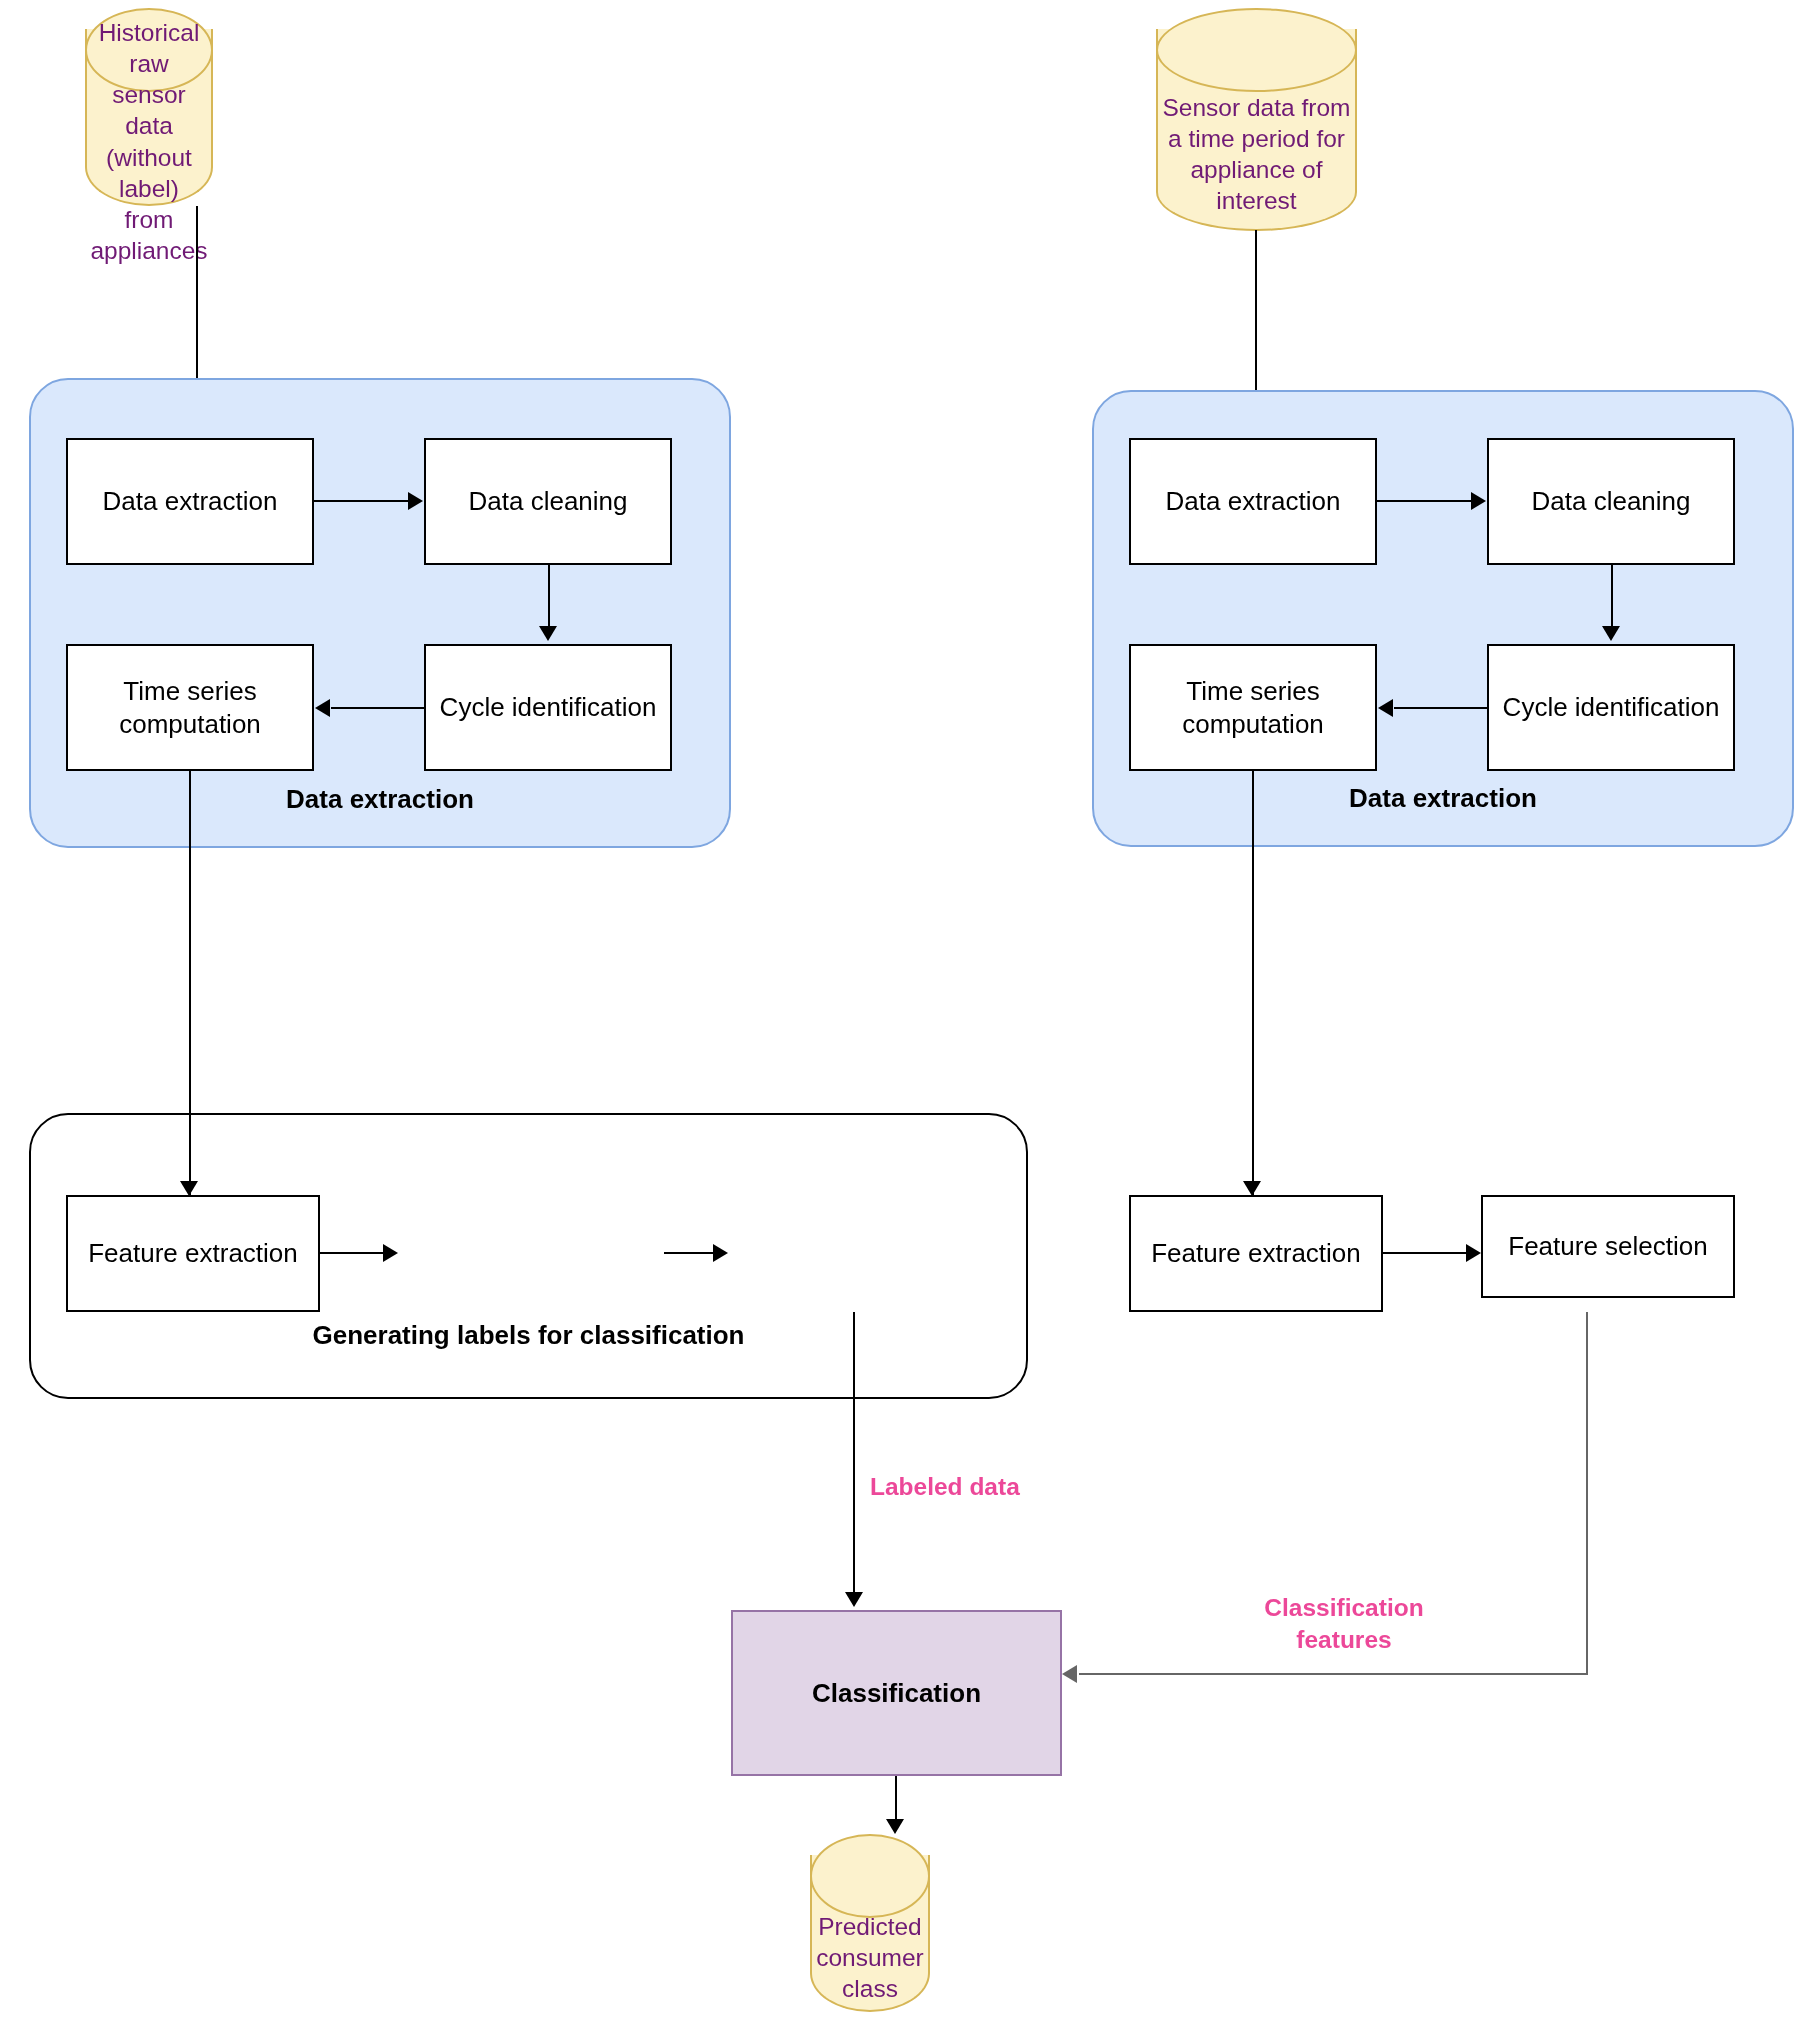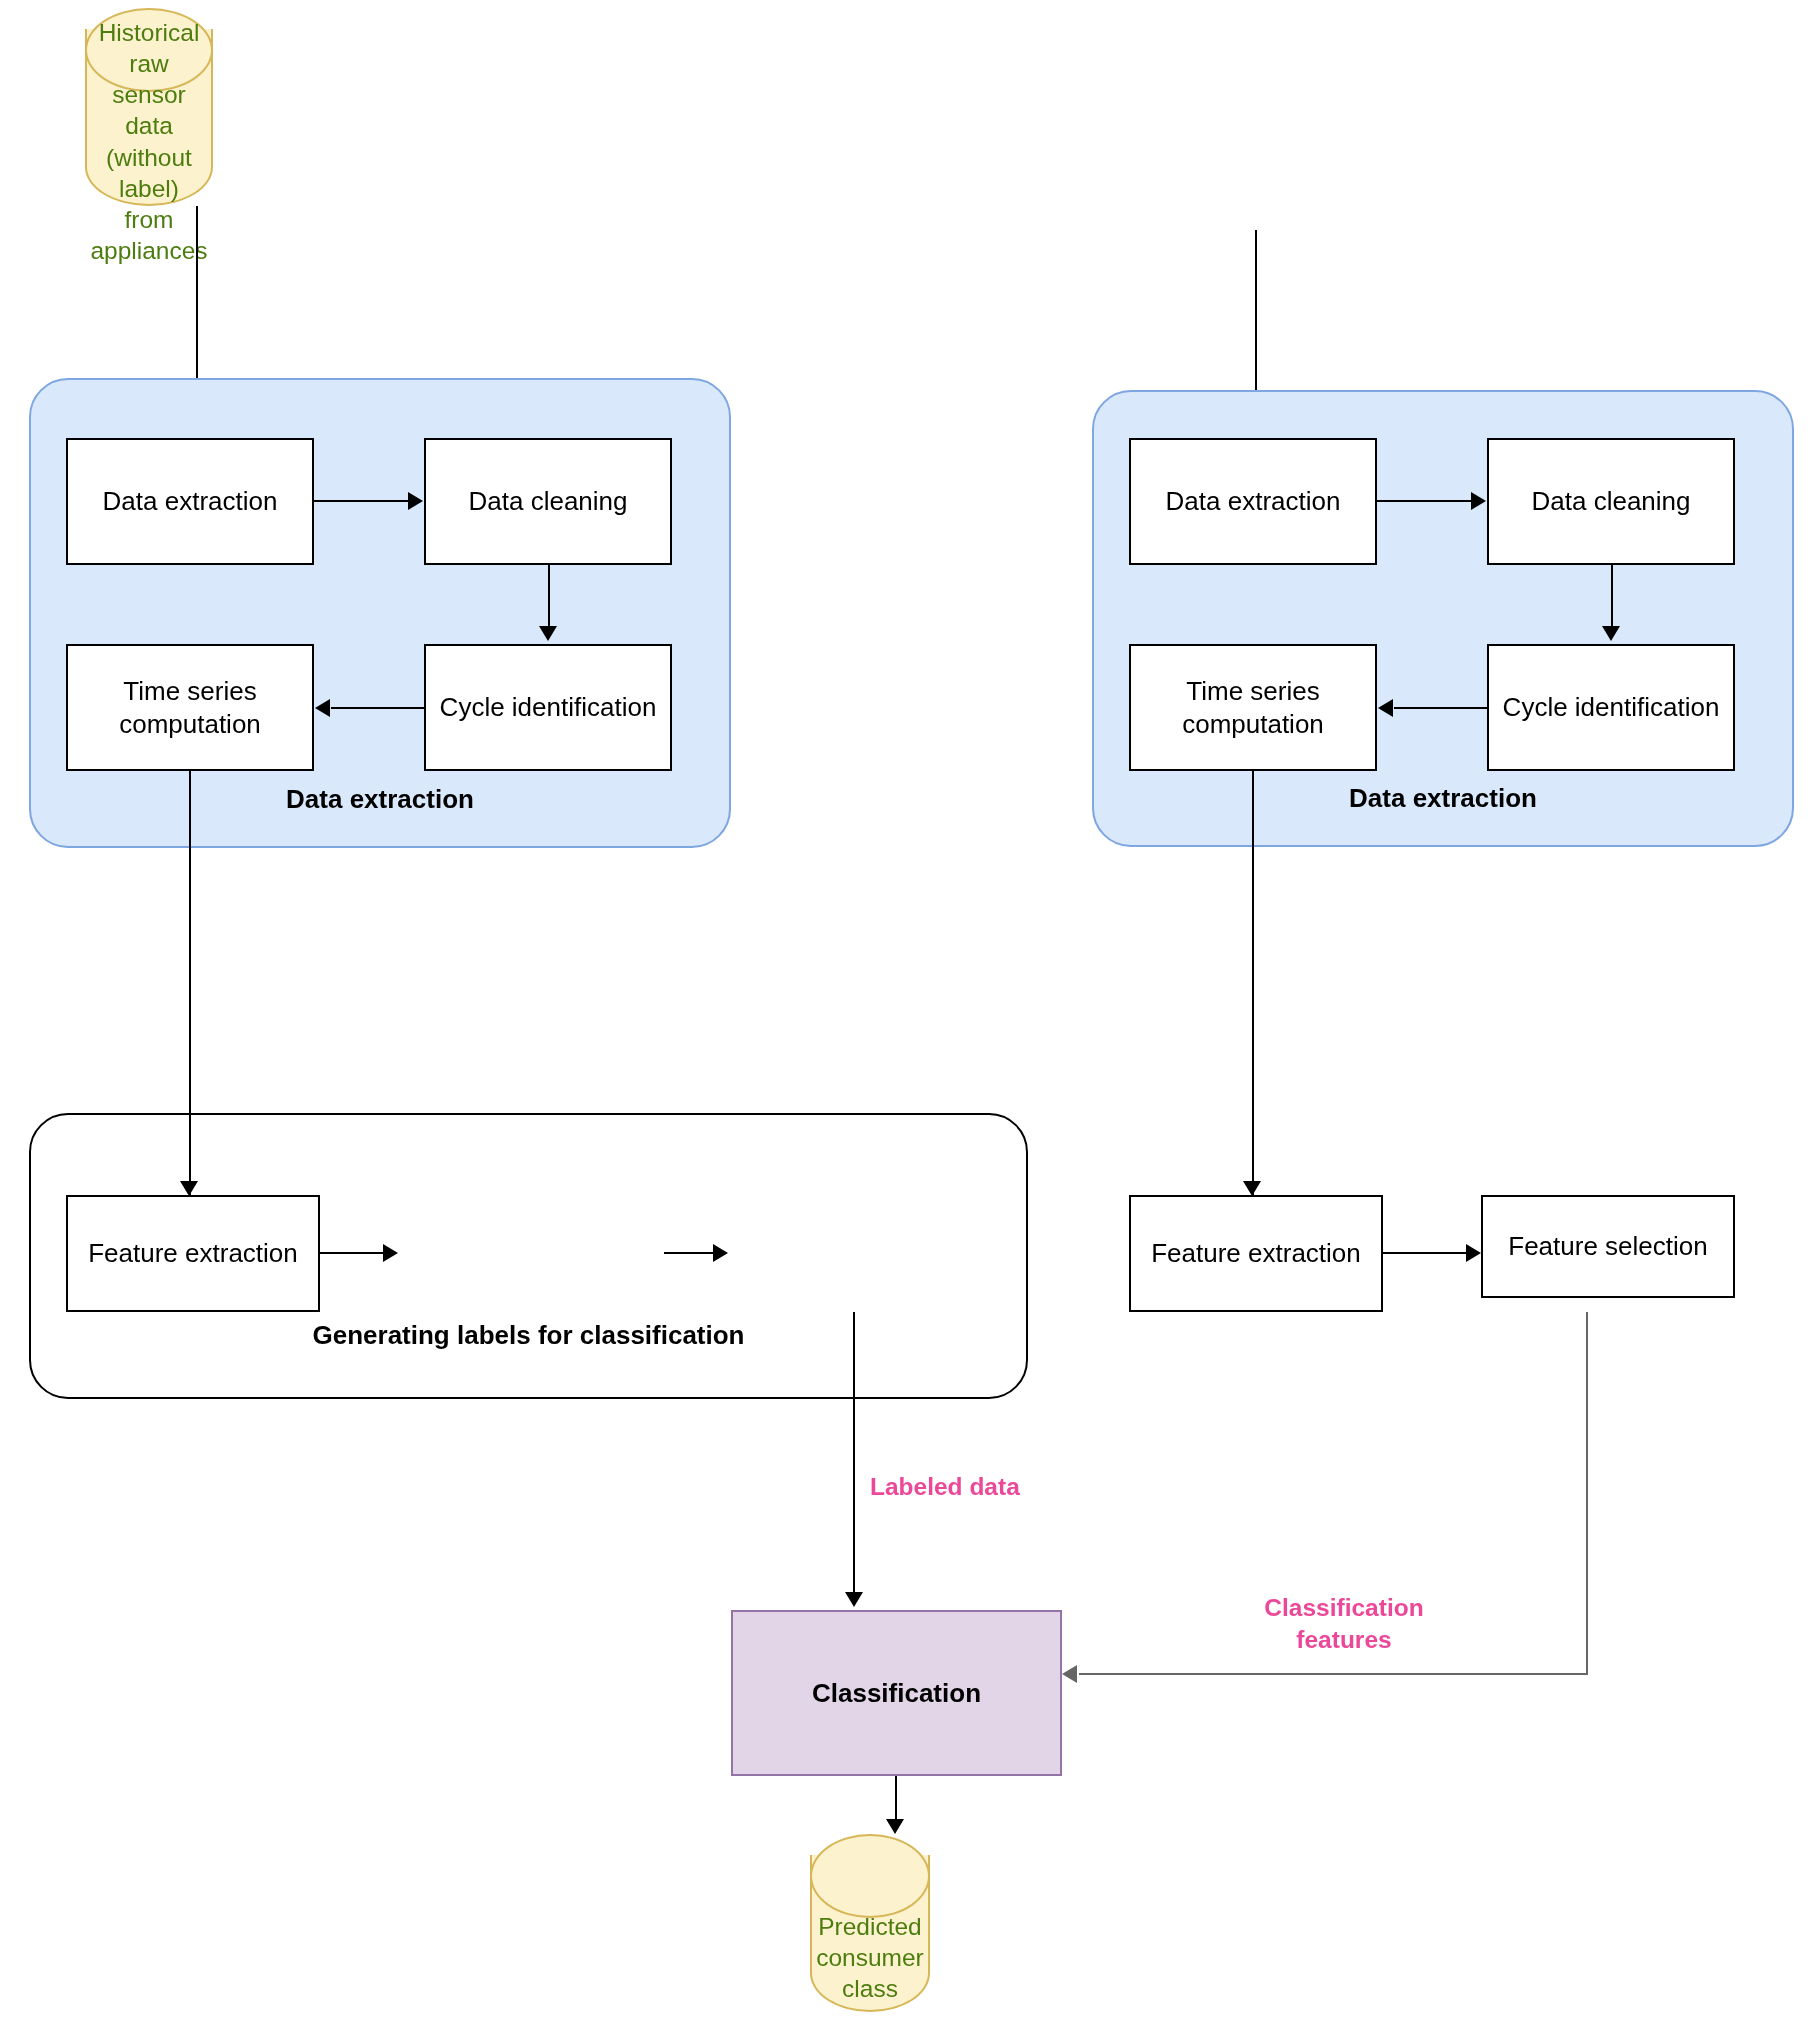"Historical raw" .cyl .label { color: #4d7c0f -> #701a75 }
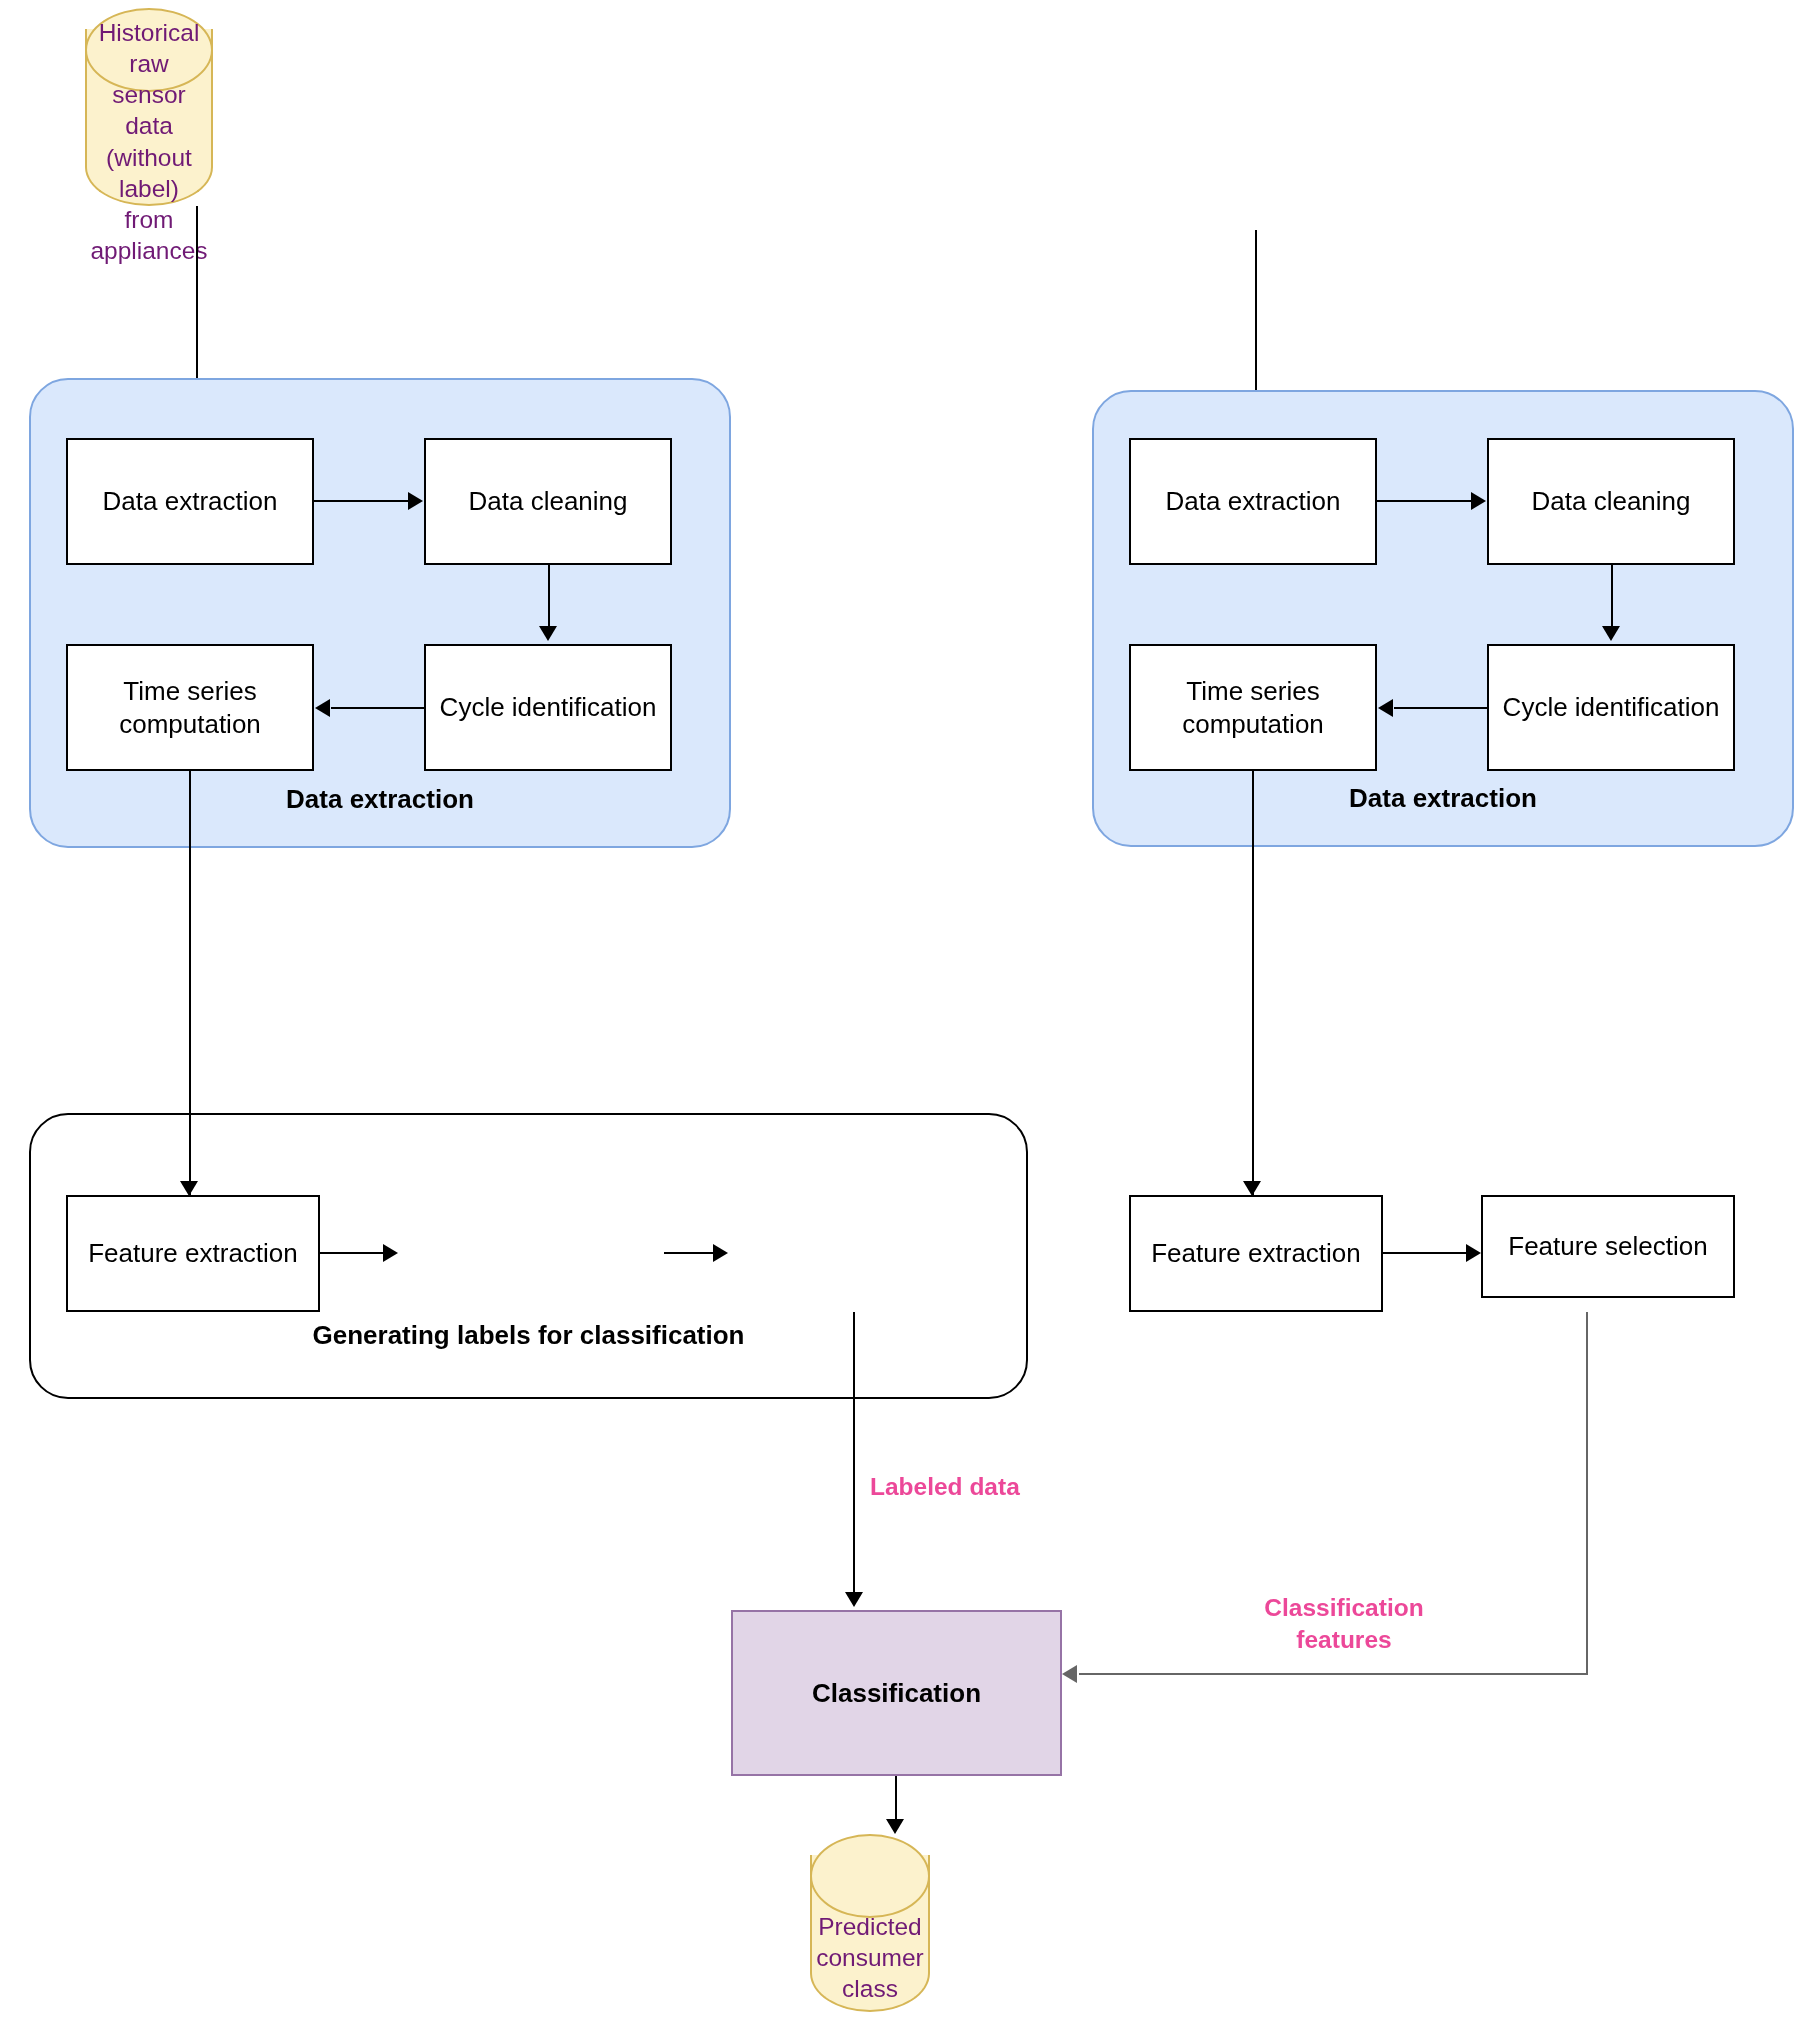"Sensor data from" div.cyl { html: none -> <div> <div></div> <div></div> <div>Sensor data from a time period for appliance of interest</div> </div> }
